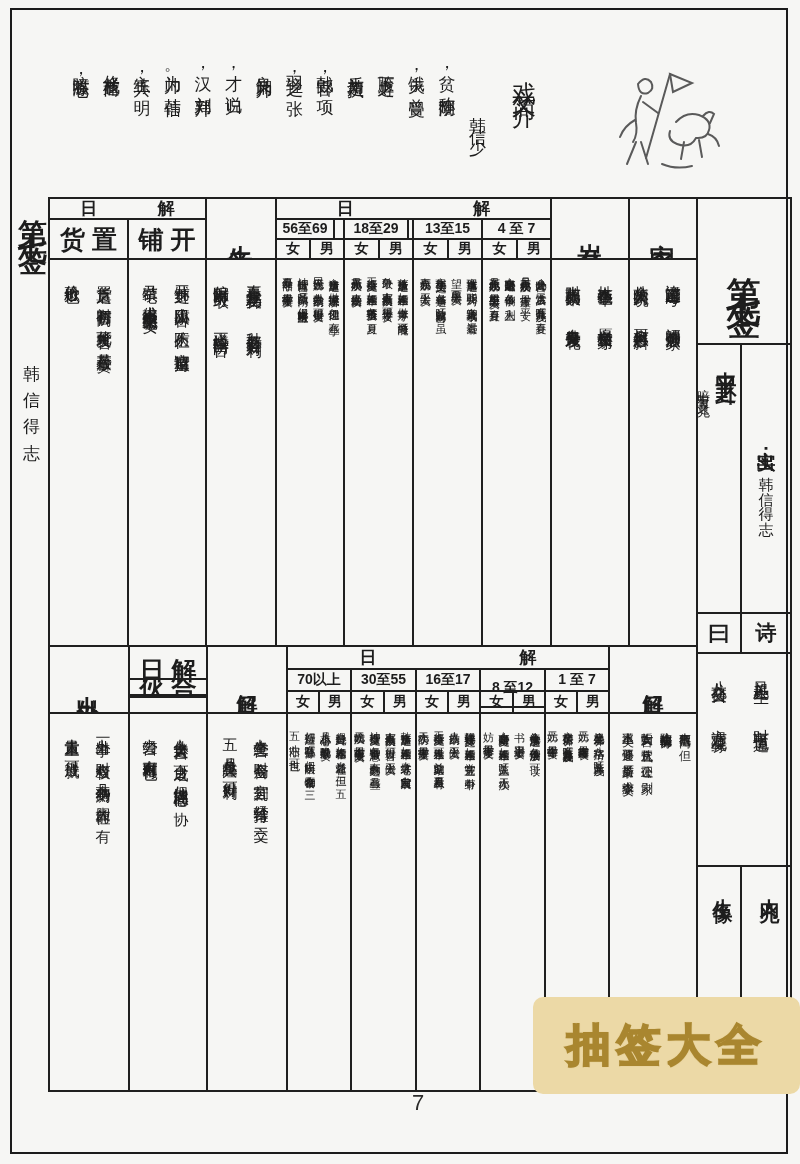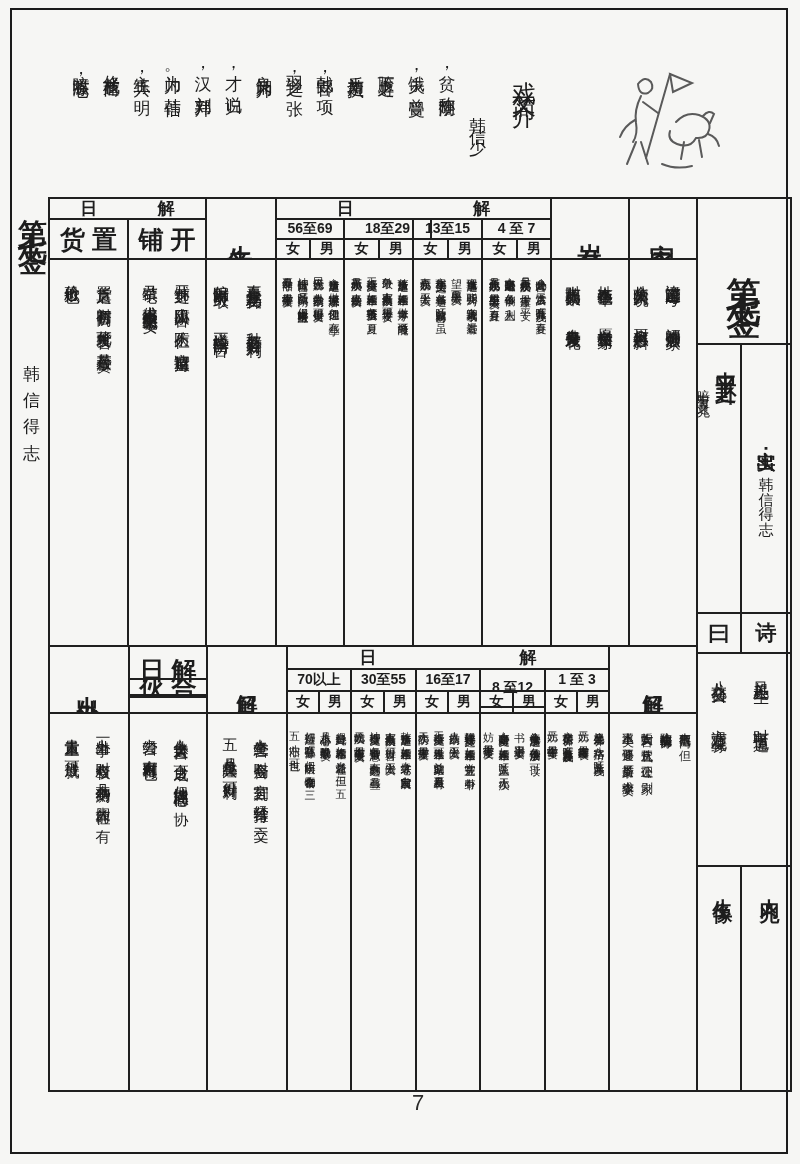"56至69" div.cell { width: 70px -> 60px }
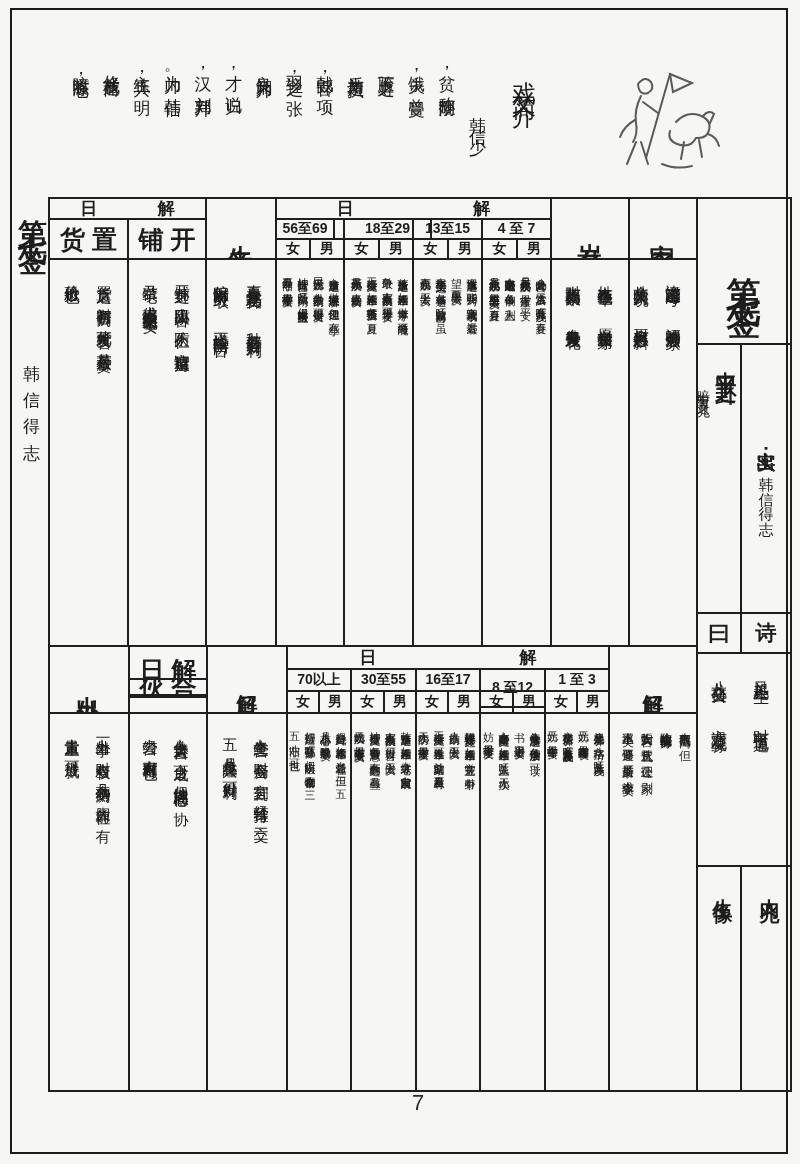"18至29" div.cell { width: 89px -> 66px }
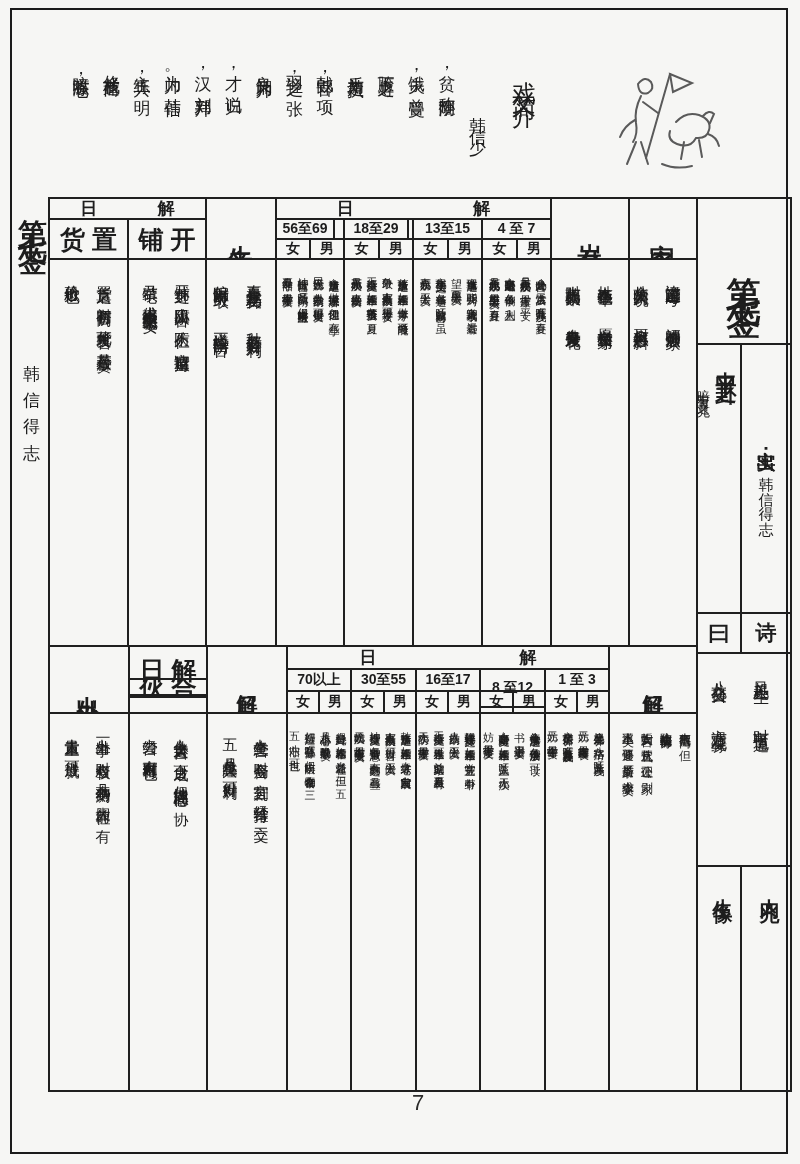"1 至 3" div.cell { text: 3 -> 7 }
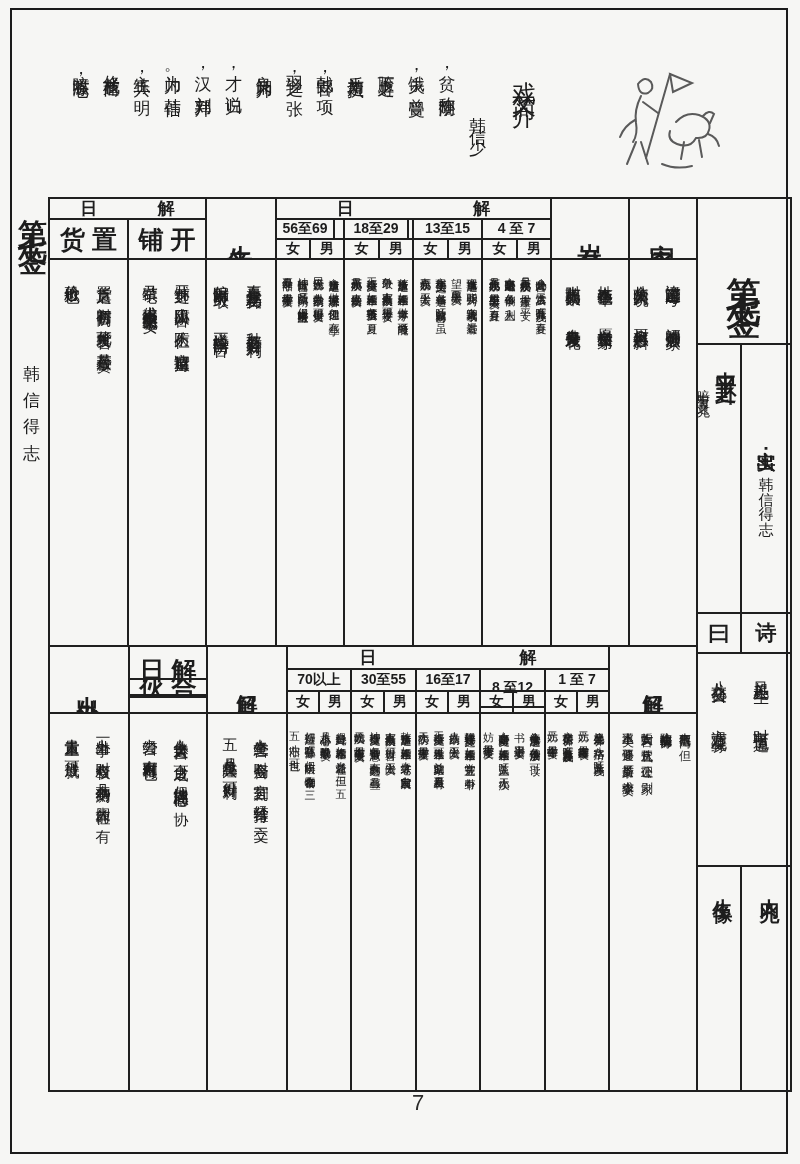"抽签大全" div.wm { html: none -> <div> <span>抽签大全</span> </div> }
